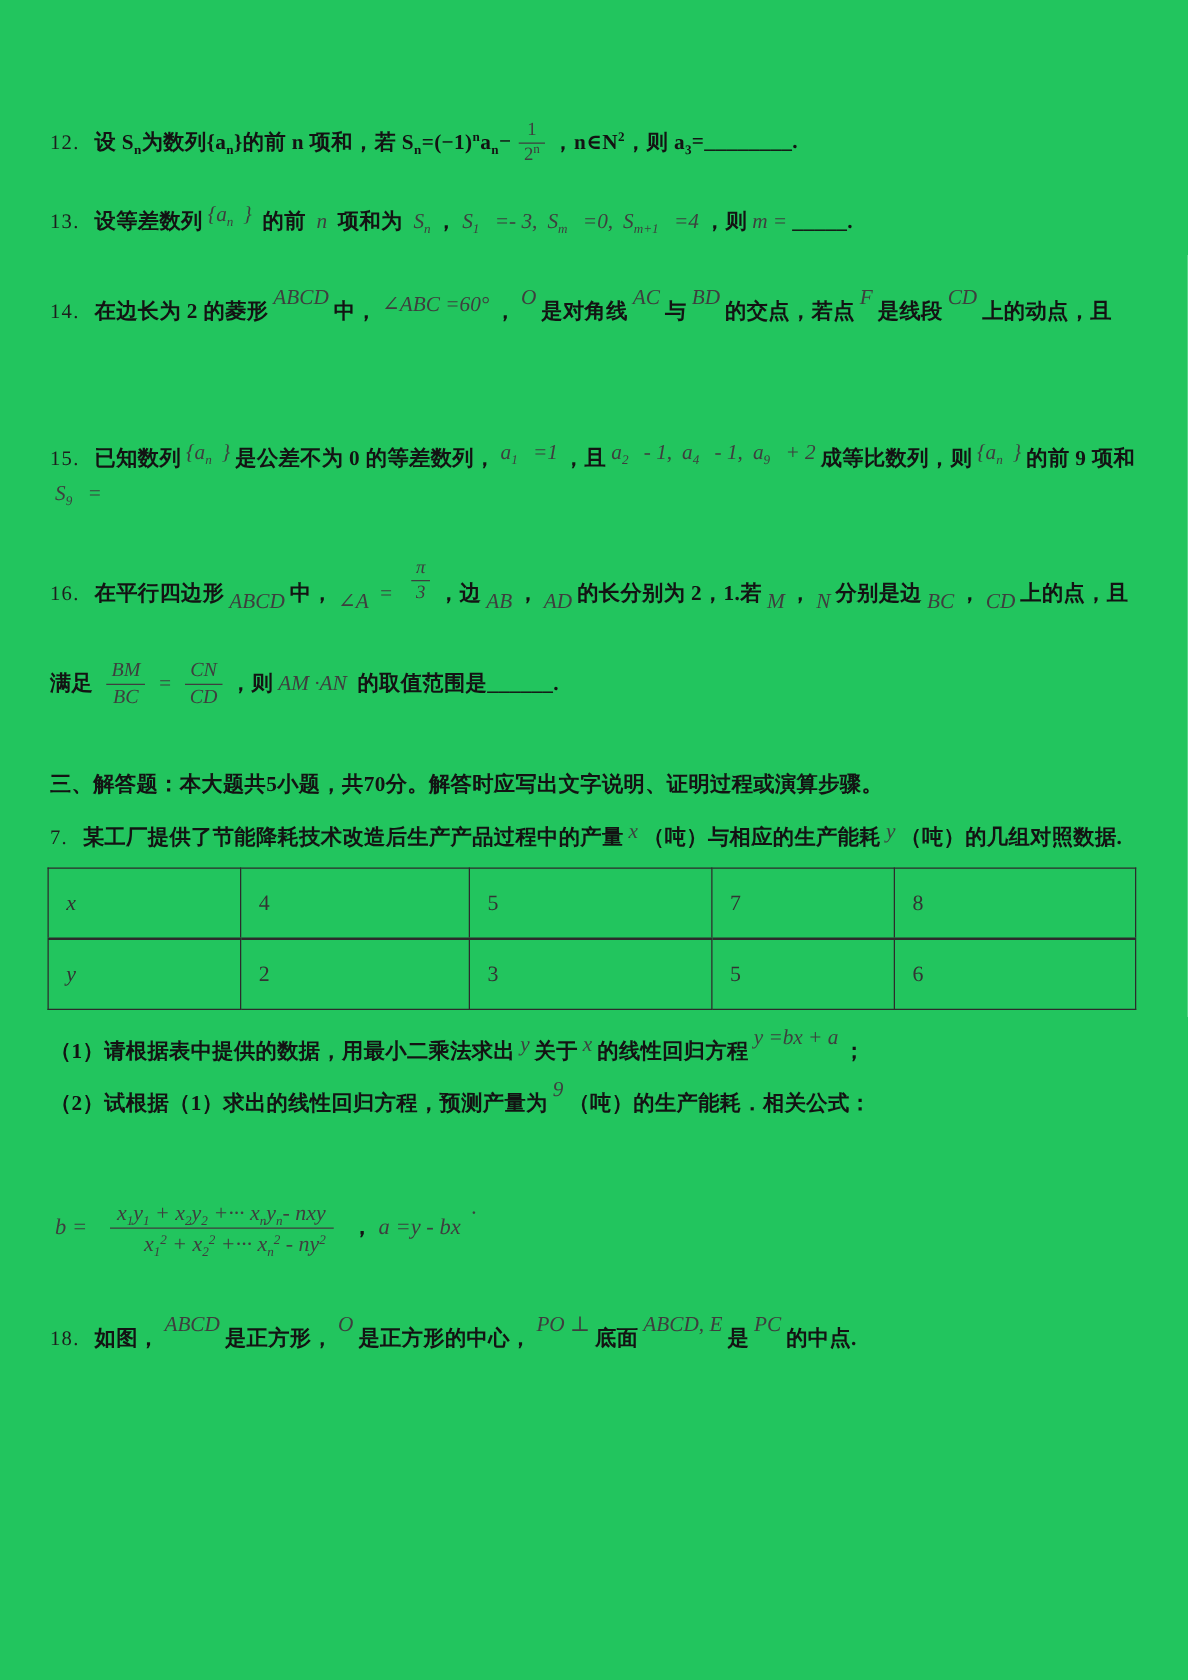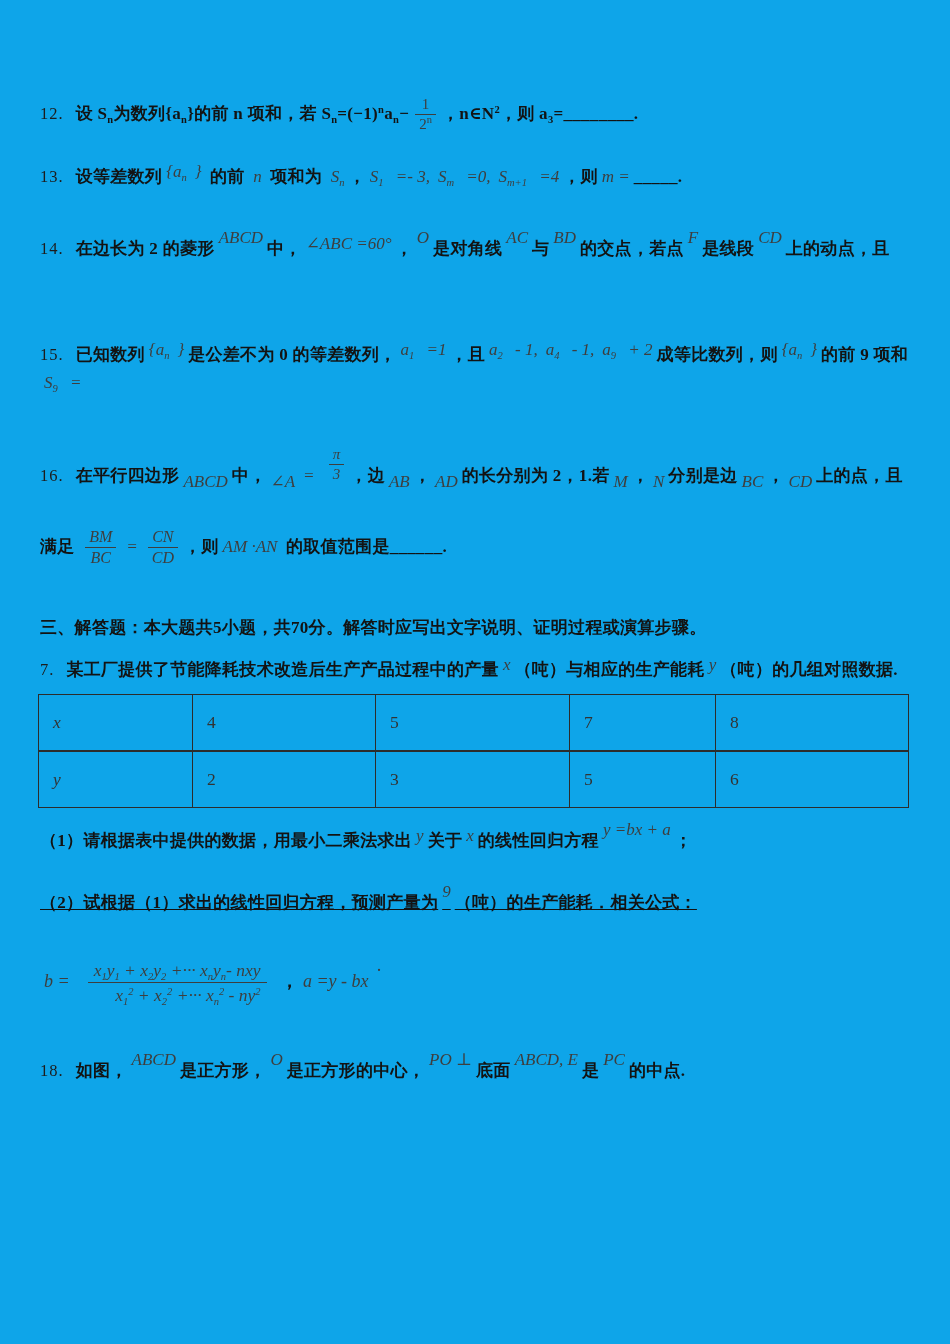"12. 设 Sn为数列{an}的前 n 项和，若" .page { background: #0ea5e9 -> #22c55e }
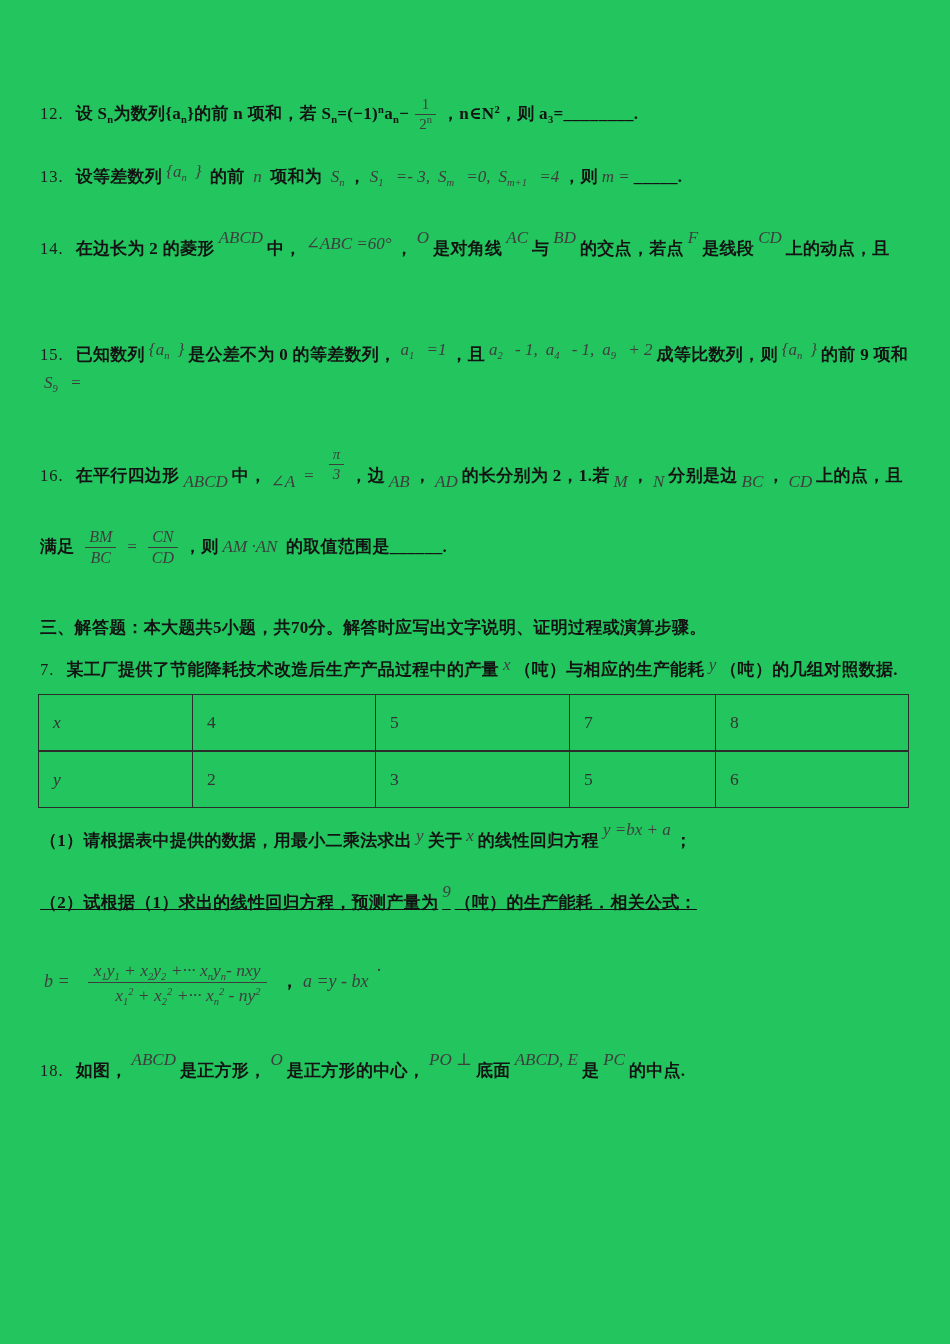"15. 已知数列 {an} 是公差不为 0" #p15a { top: 336px -> 348px }
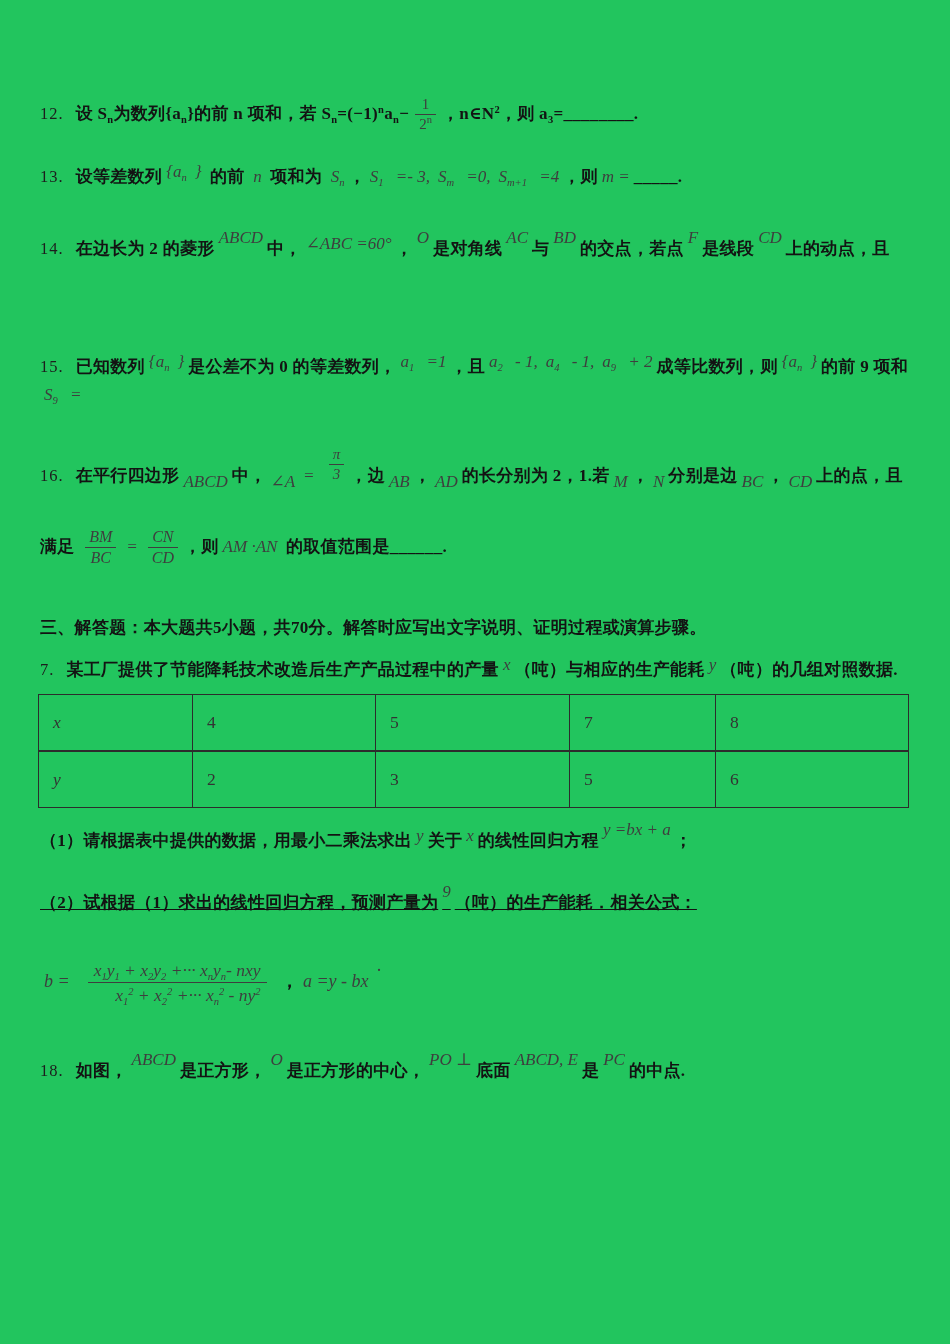"（2）试根据（1）求出的线性回归方程，预测产量为9（吨）的生产能耗．相关公式：" #p17q2 { text-decoration: underline -> none; top: 878px -> 858px }
